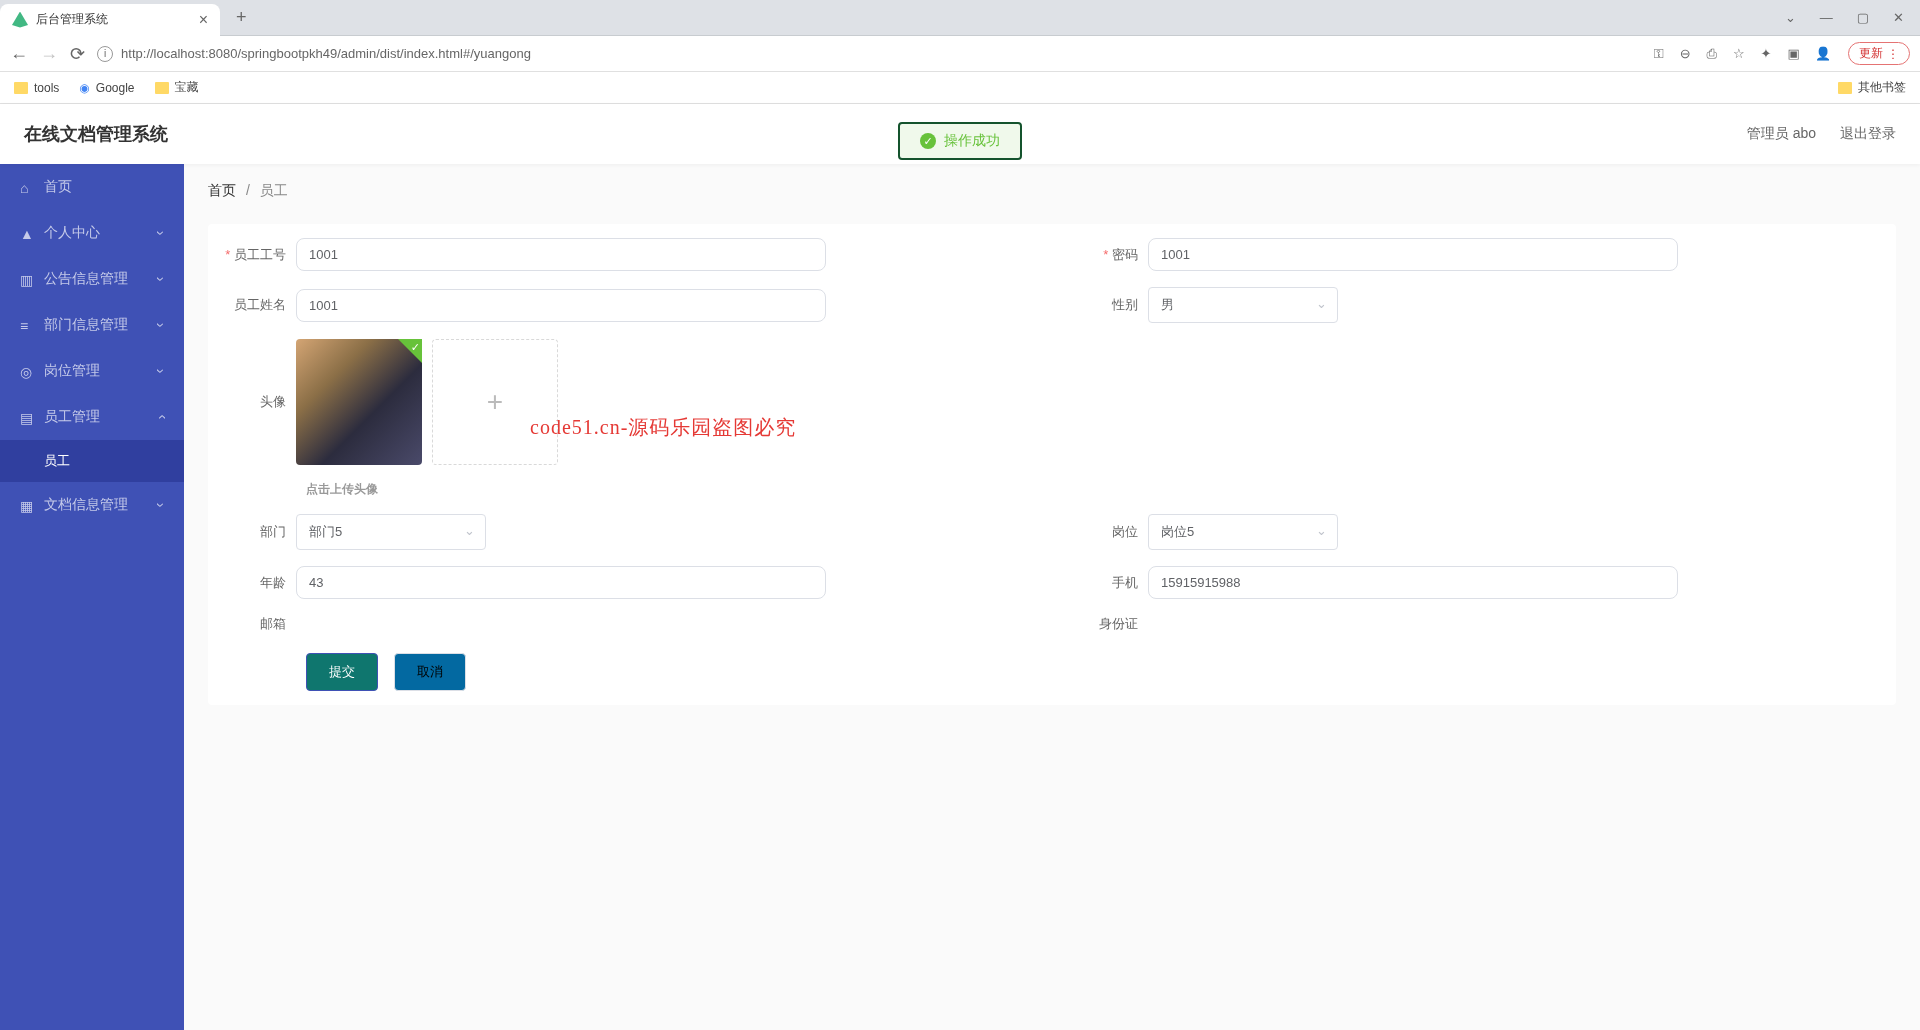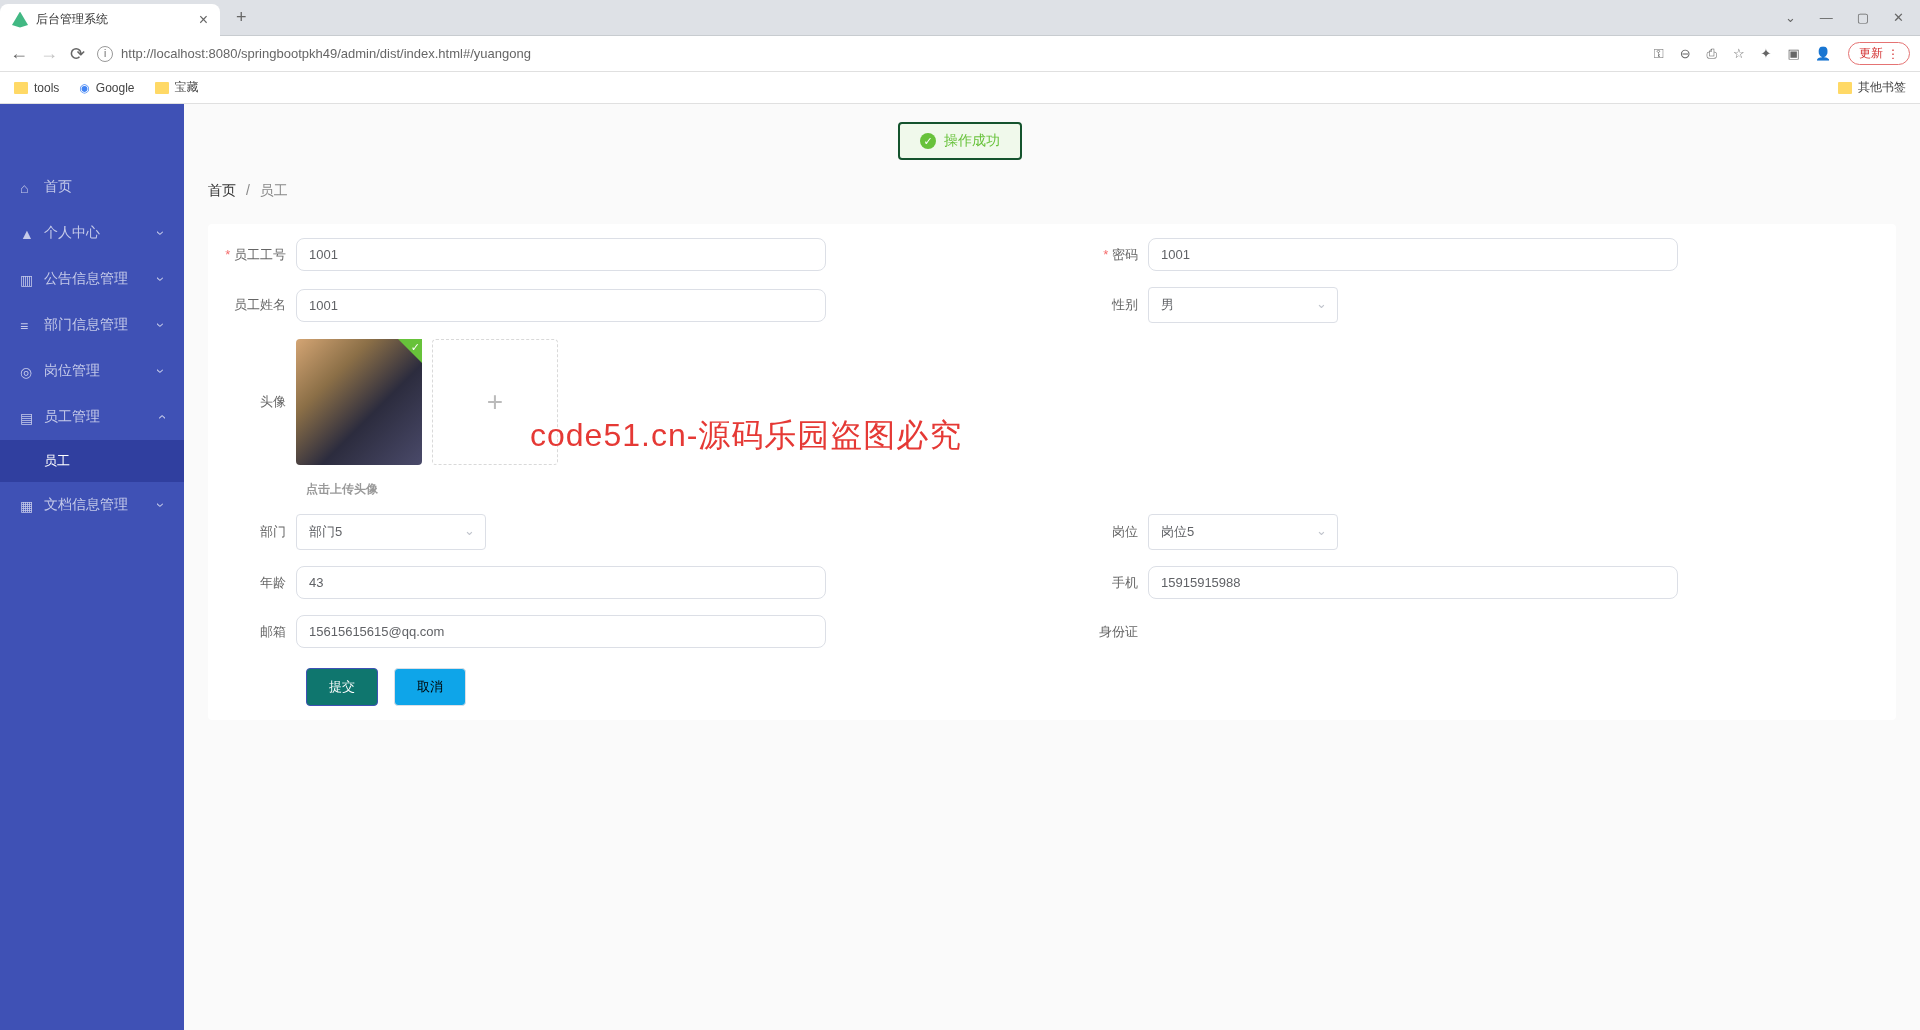"在线文档管理系统" div.top-bar { html: none -> <div> <span>在线文档管理系统</span> <div> <span>管理员 abo</span> <span>退出登录</span> </div> </div> }
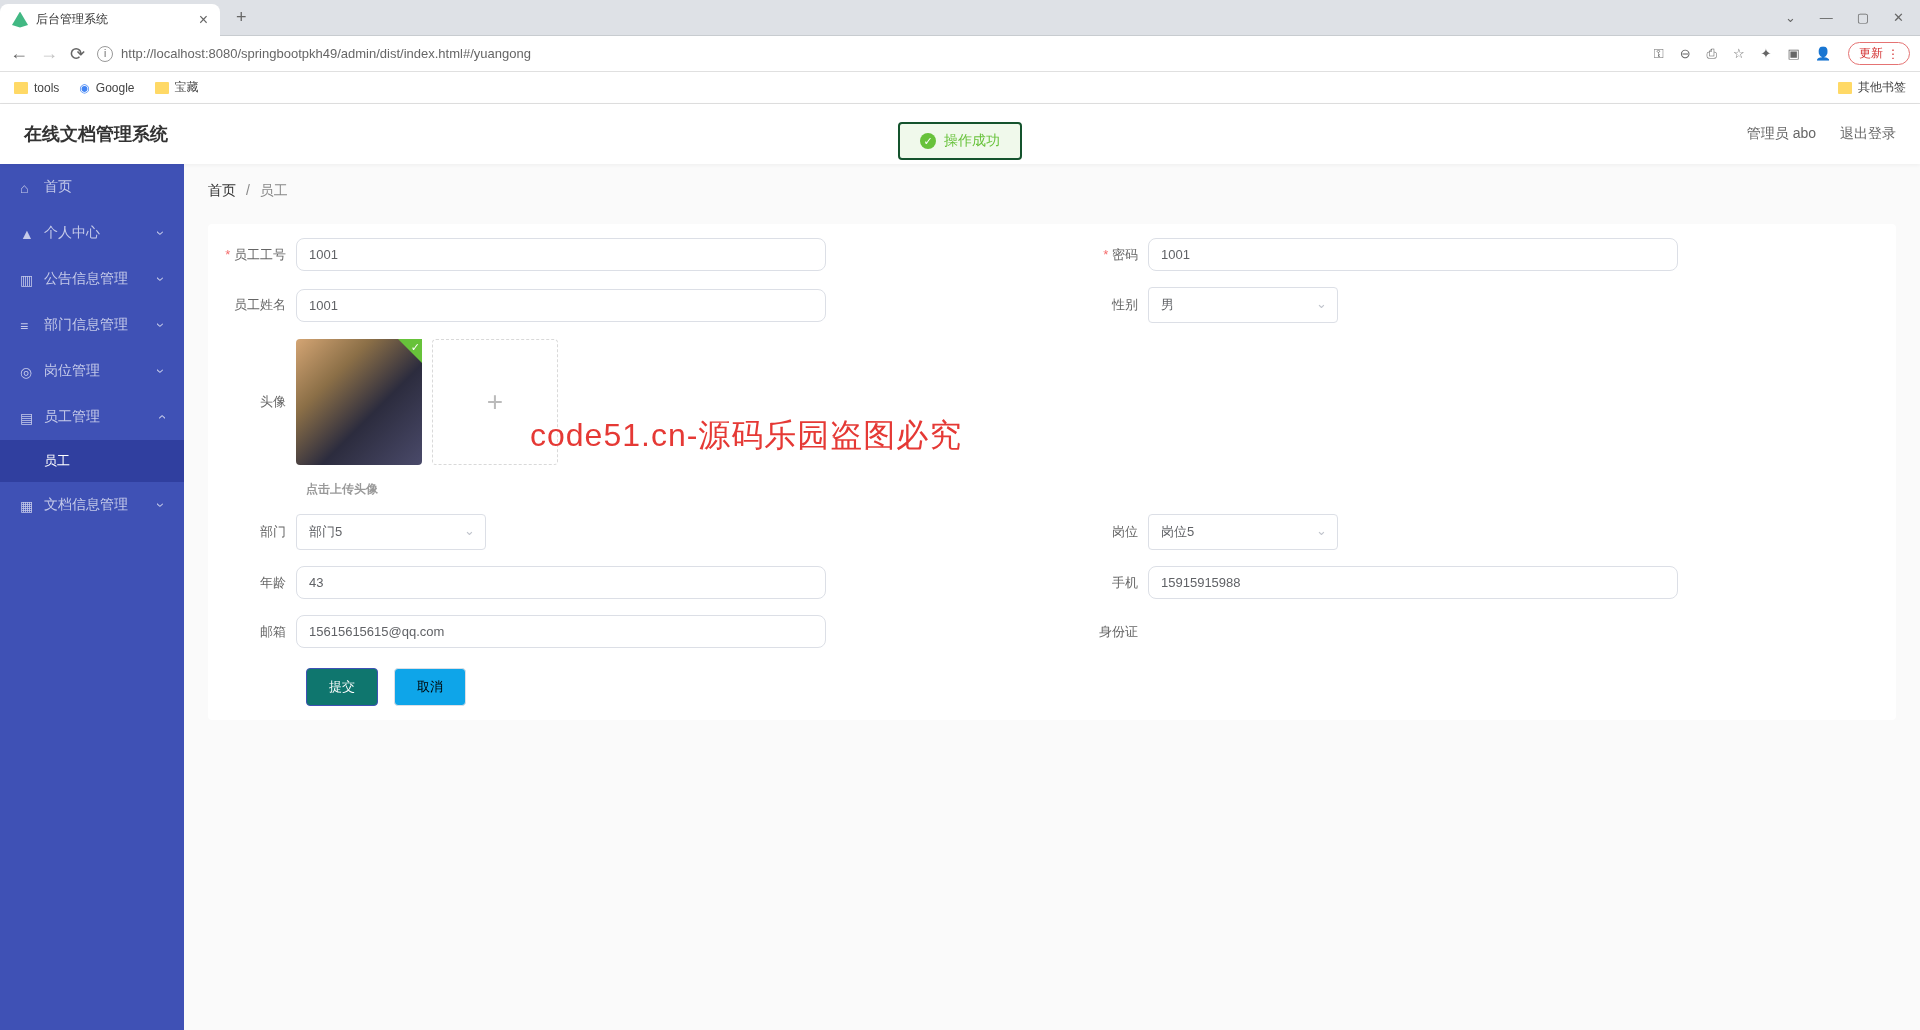"code51.cn-源码乐园盗图必究" .main-watermark { font-family: Liberation Sans, sans-serif -> Liberation Serif, serif; font-size: 32px -> 20px }
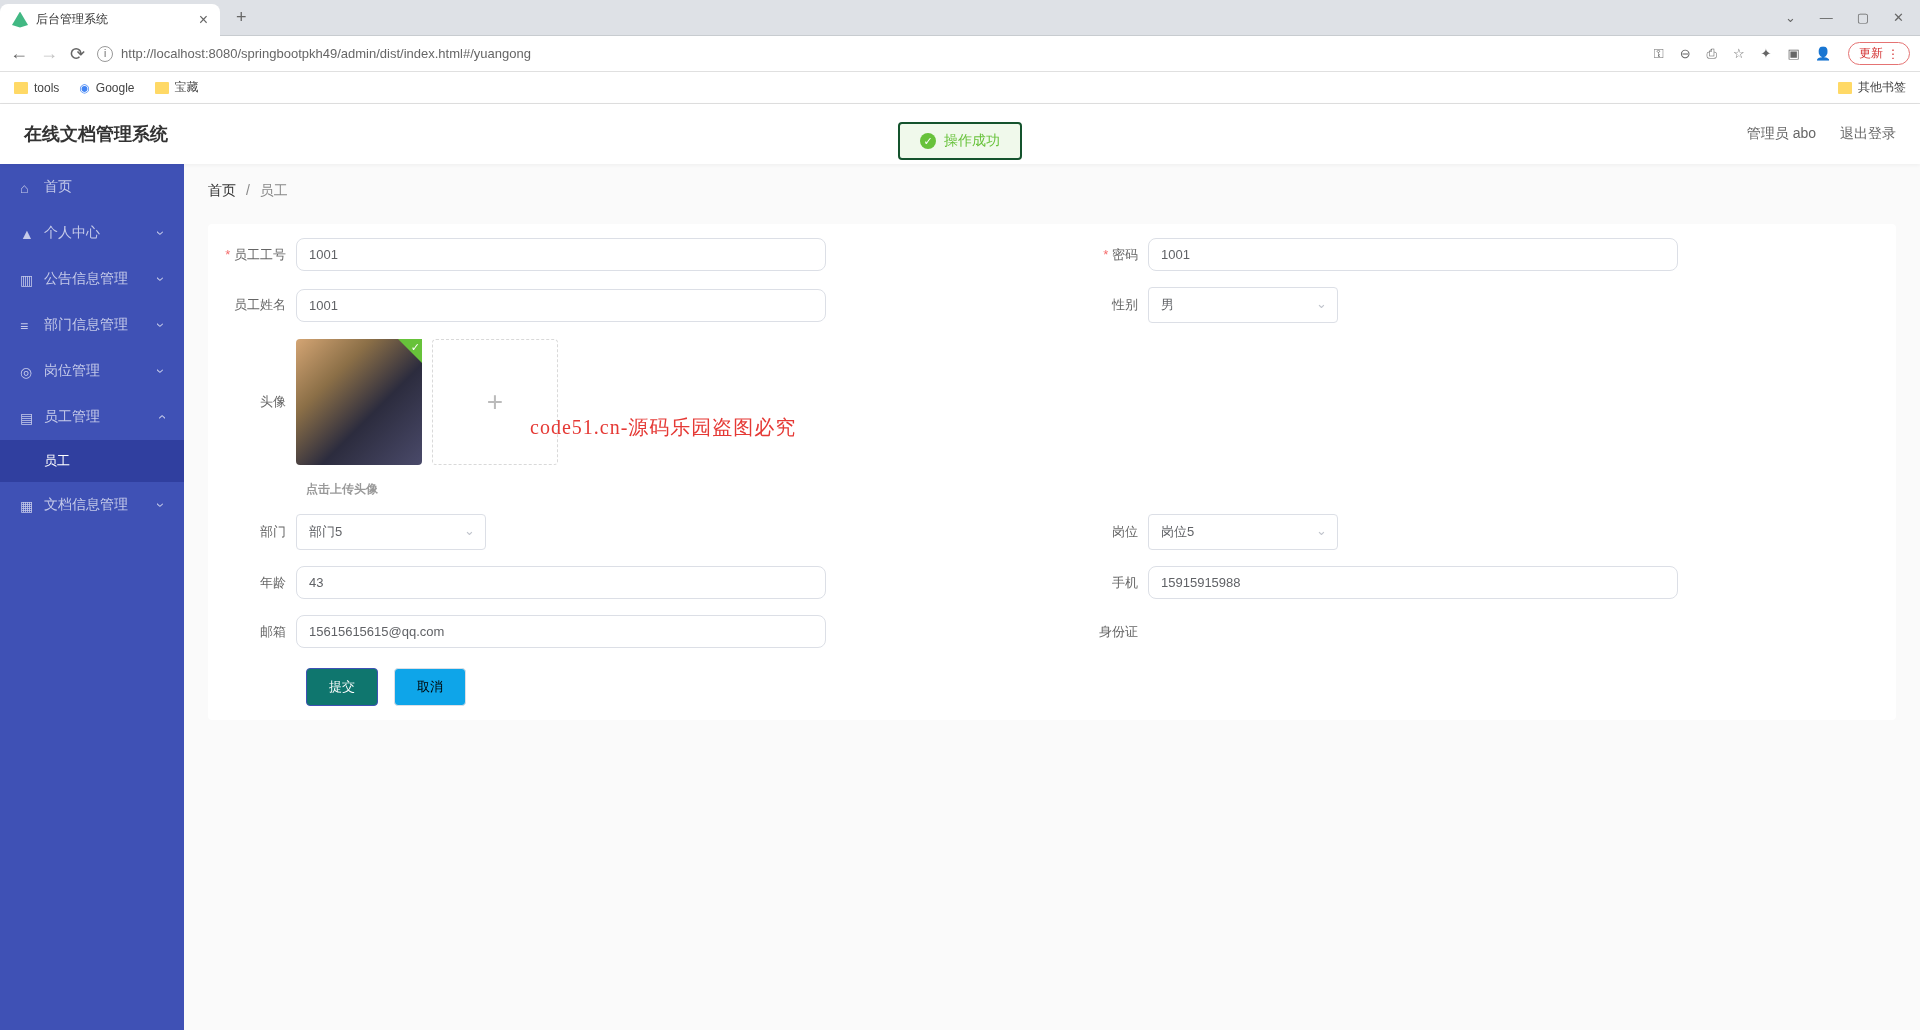"15615615615@qq.com" input.form-input { html: <input> -> none }
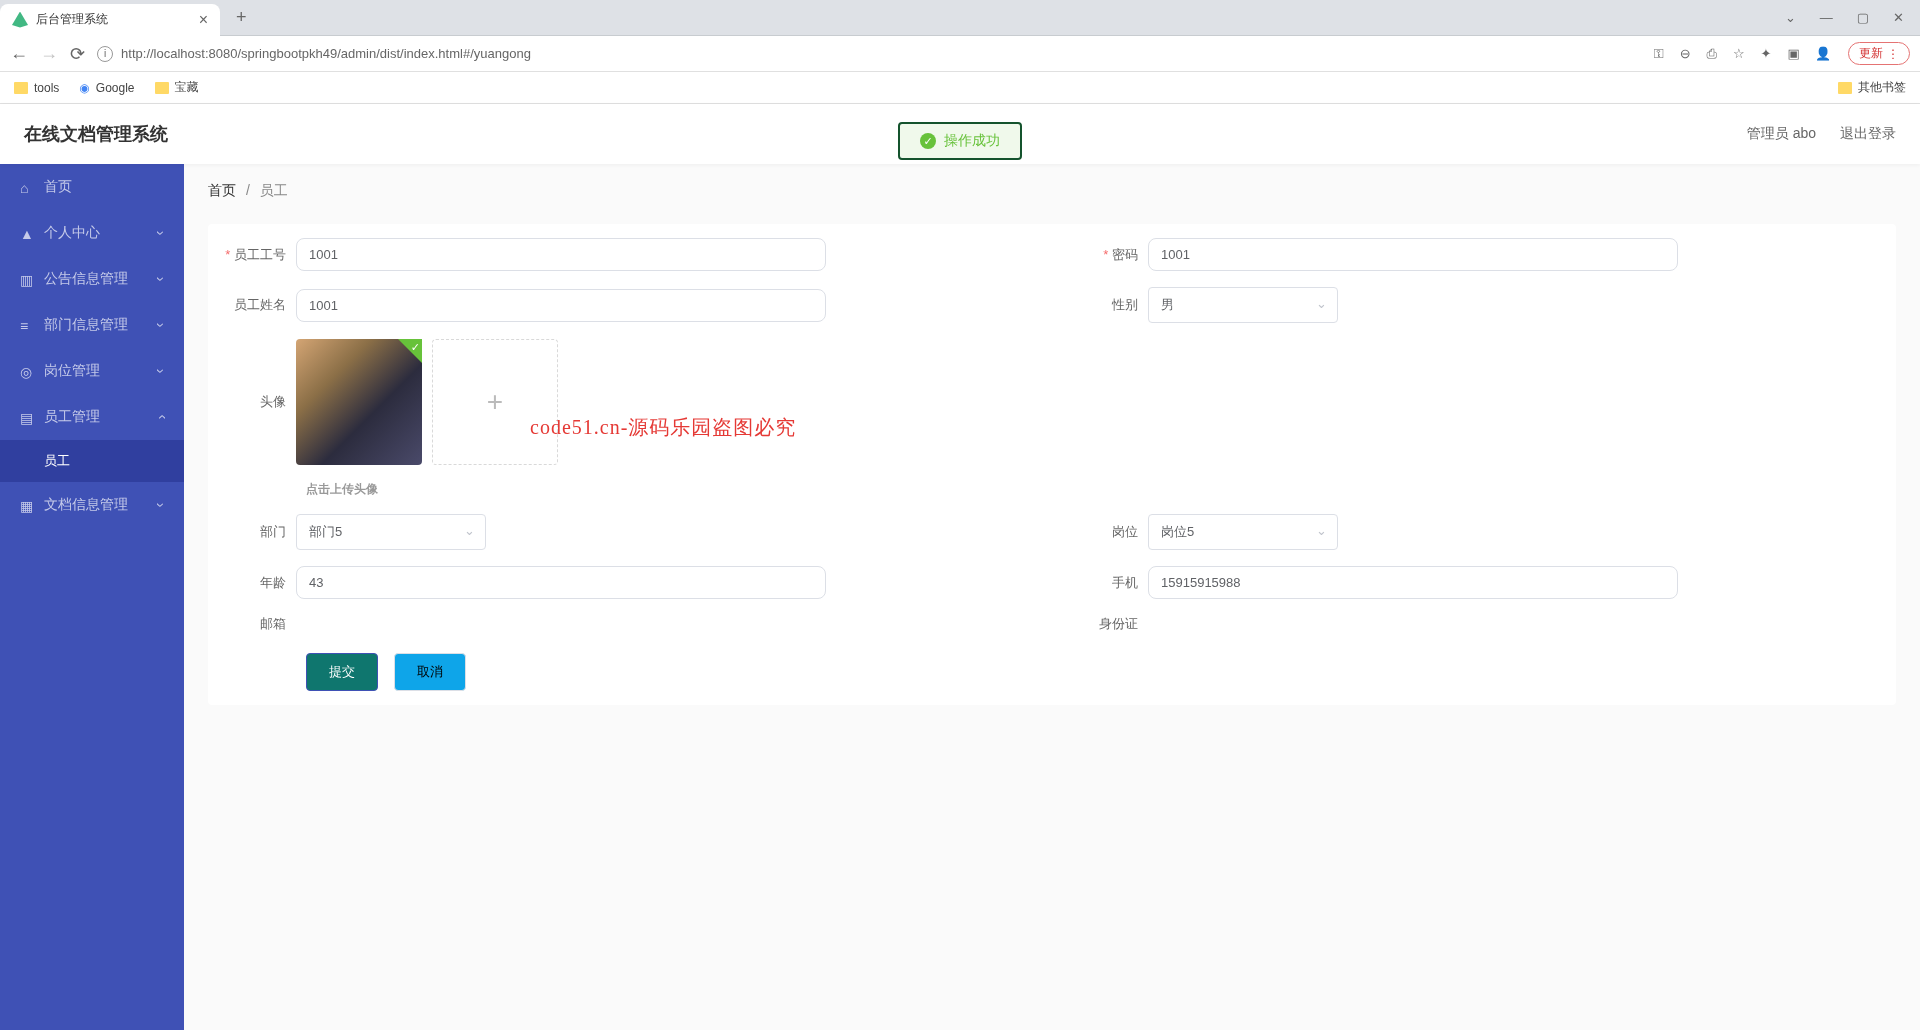"取消" .btn { background: #0ea5e9 -> #0369a1 }
